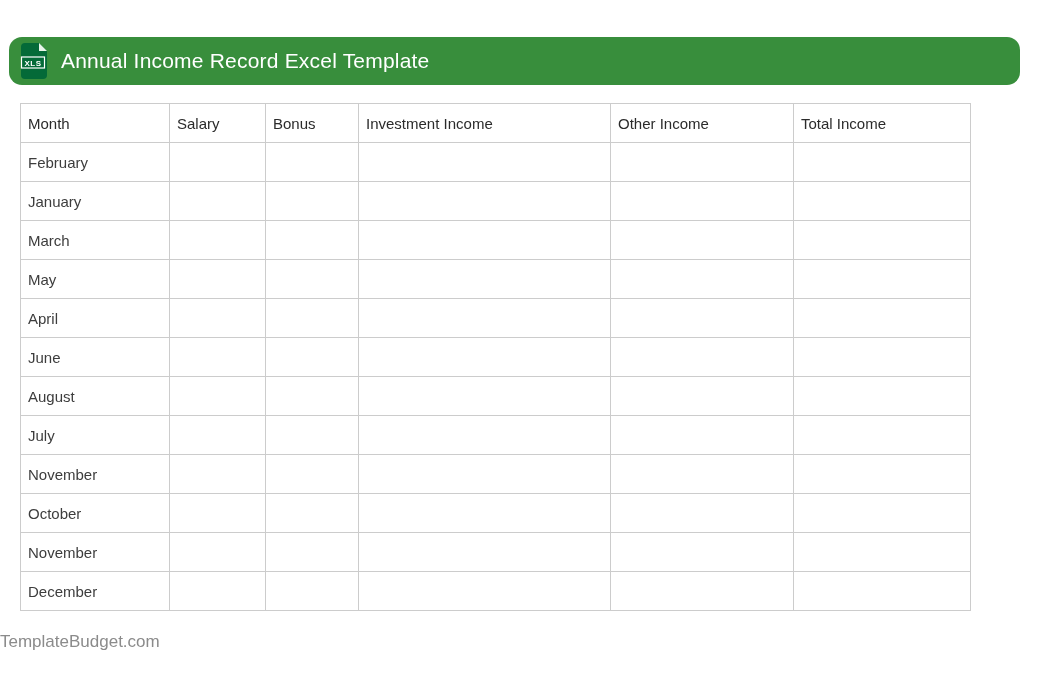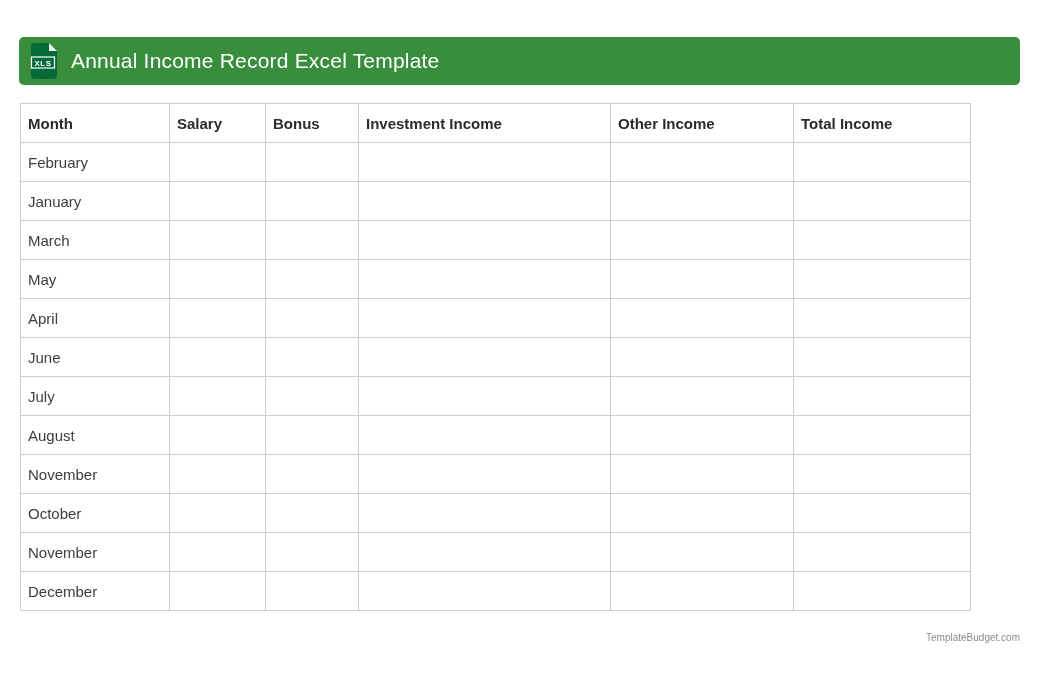"XLS" .banner { border-radius: 5px -> 13px; margin: 37px 20px 0 19px -> 37px 20px 0 9px }
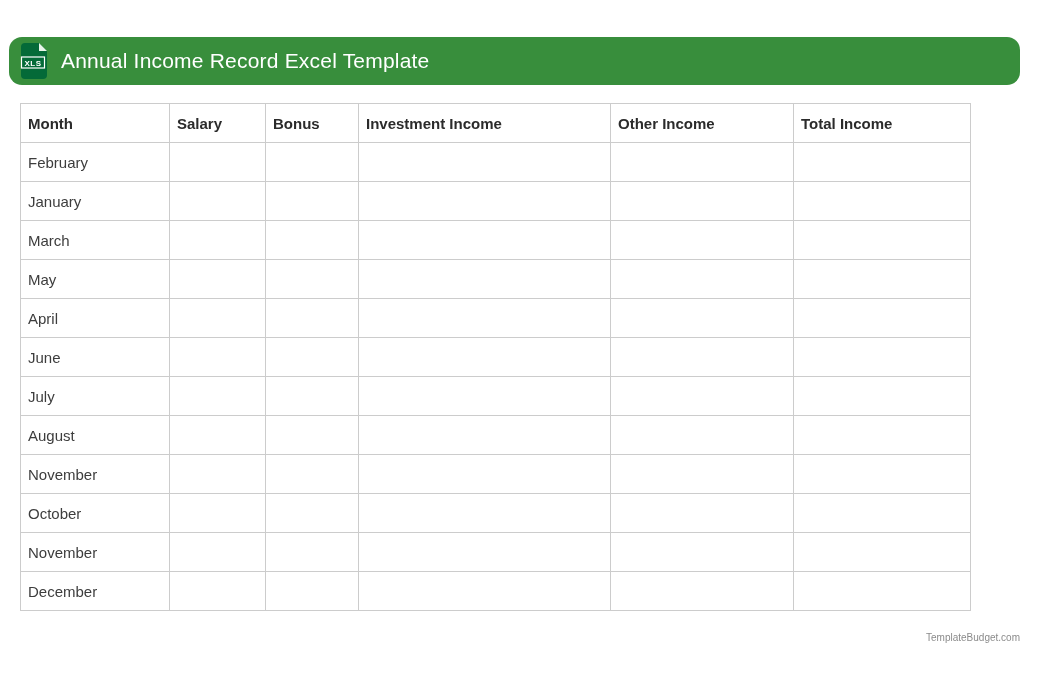"Month" table.income-table th { font-weight: bold -> normal }
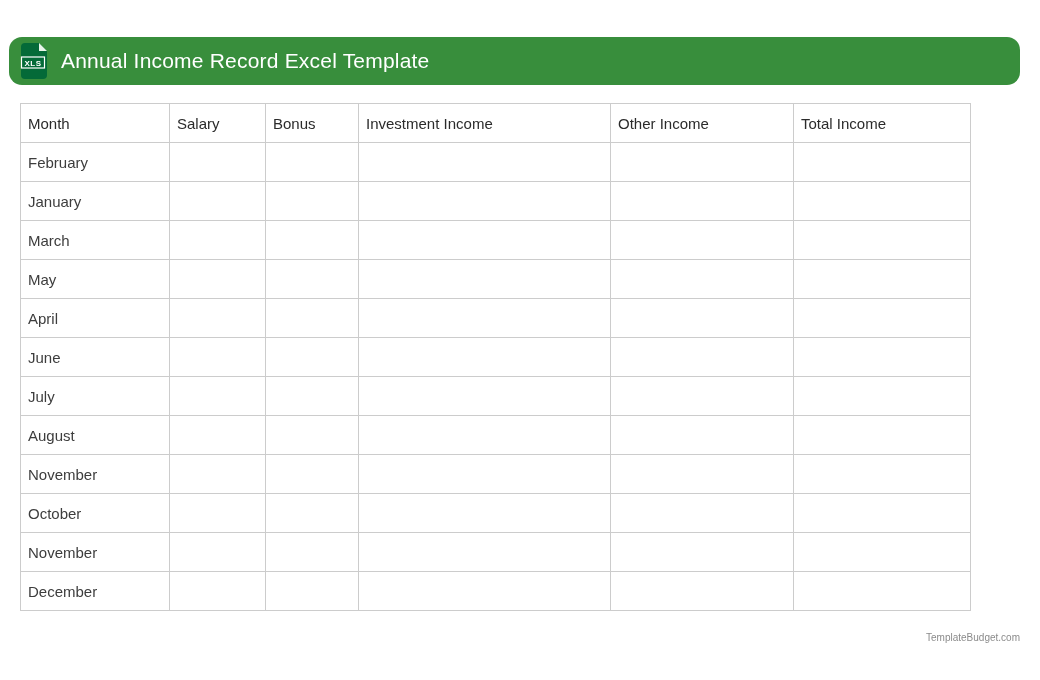"July" tr { order: before "August" -> after "August" }
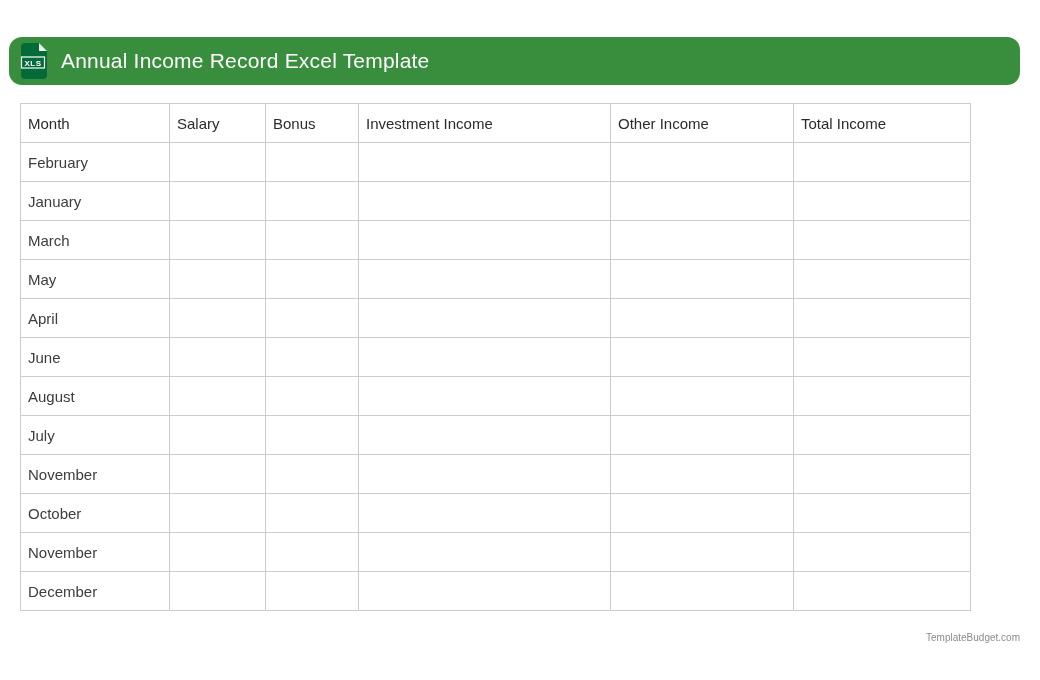"TemplateBudget.com" .footer { font-size: 10px -> 17px; text-align: right -> left }
